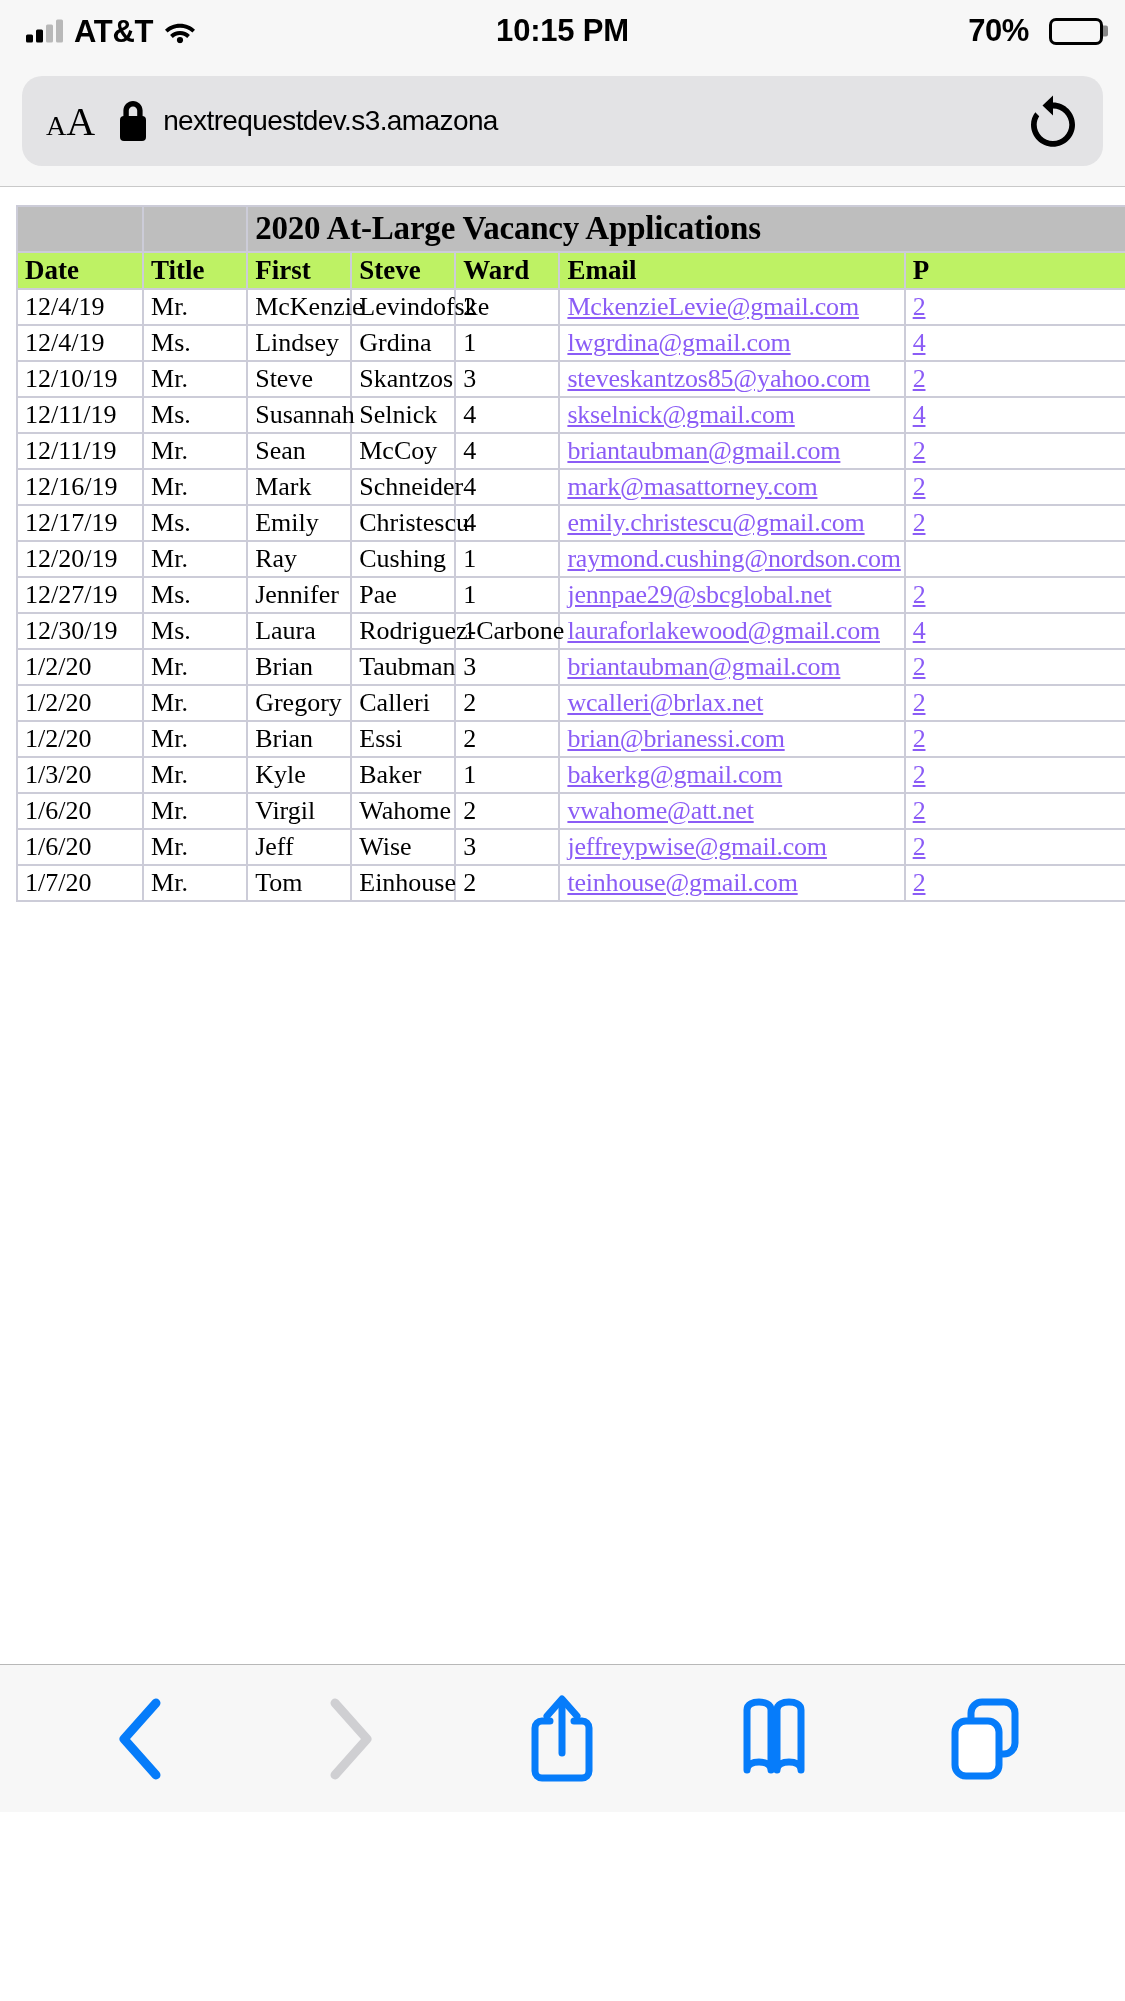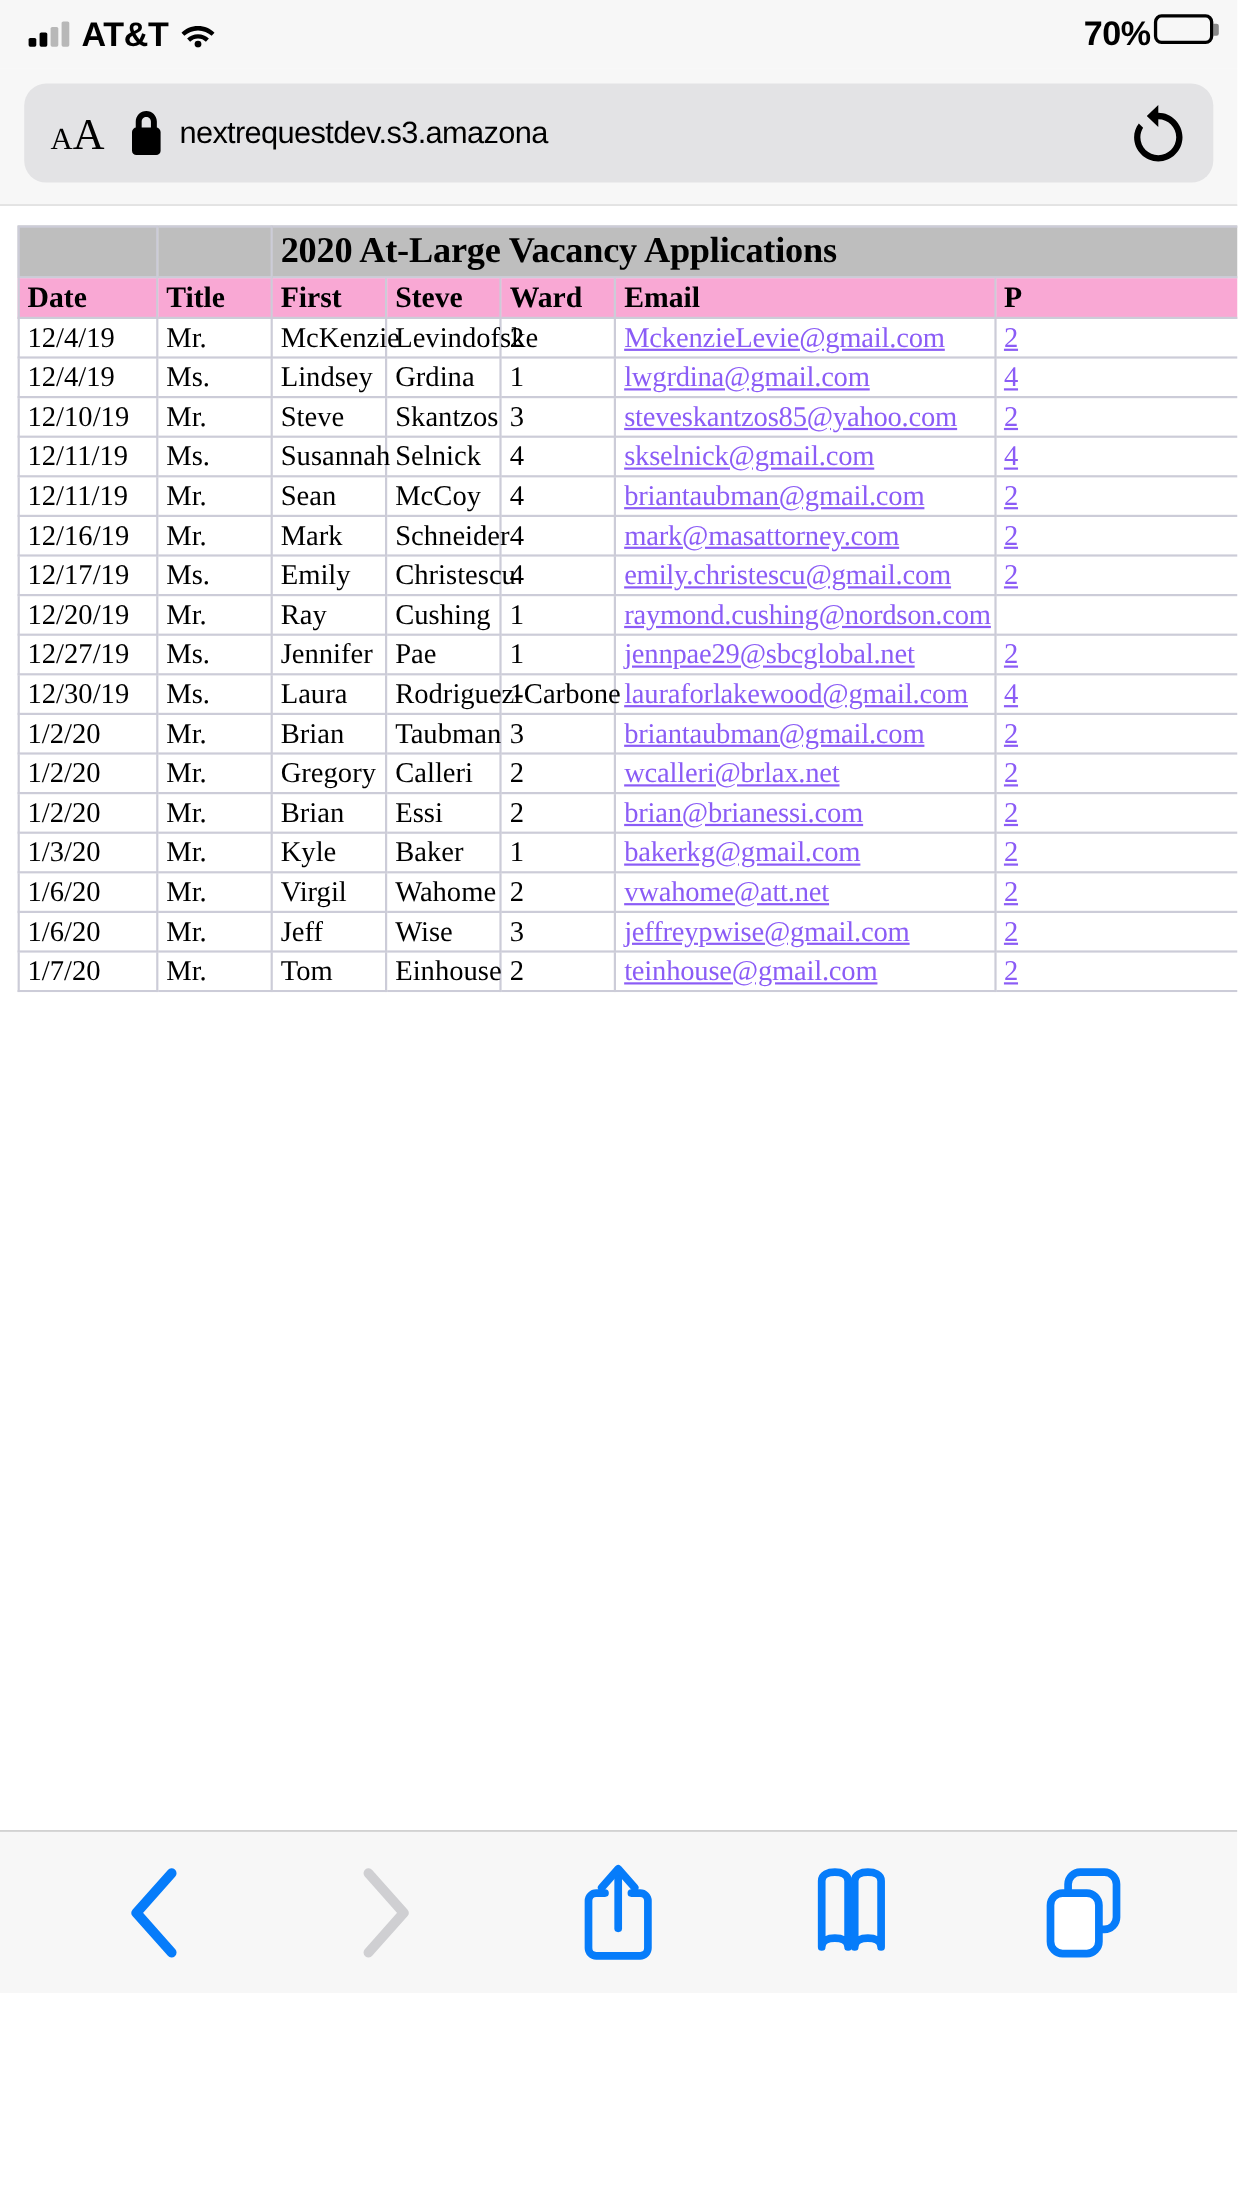"10:15 PM" div.status-time { html: none -> <div>10:15 PM</div> }
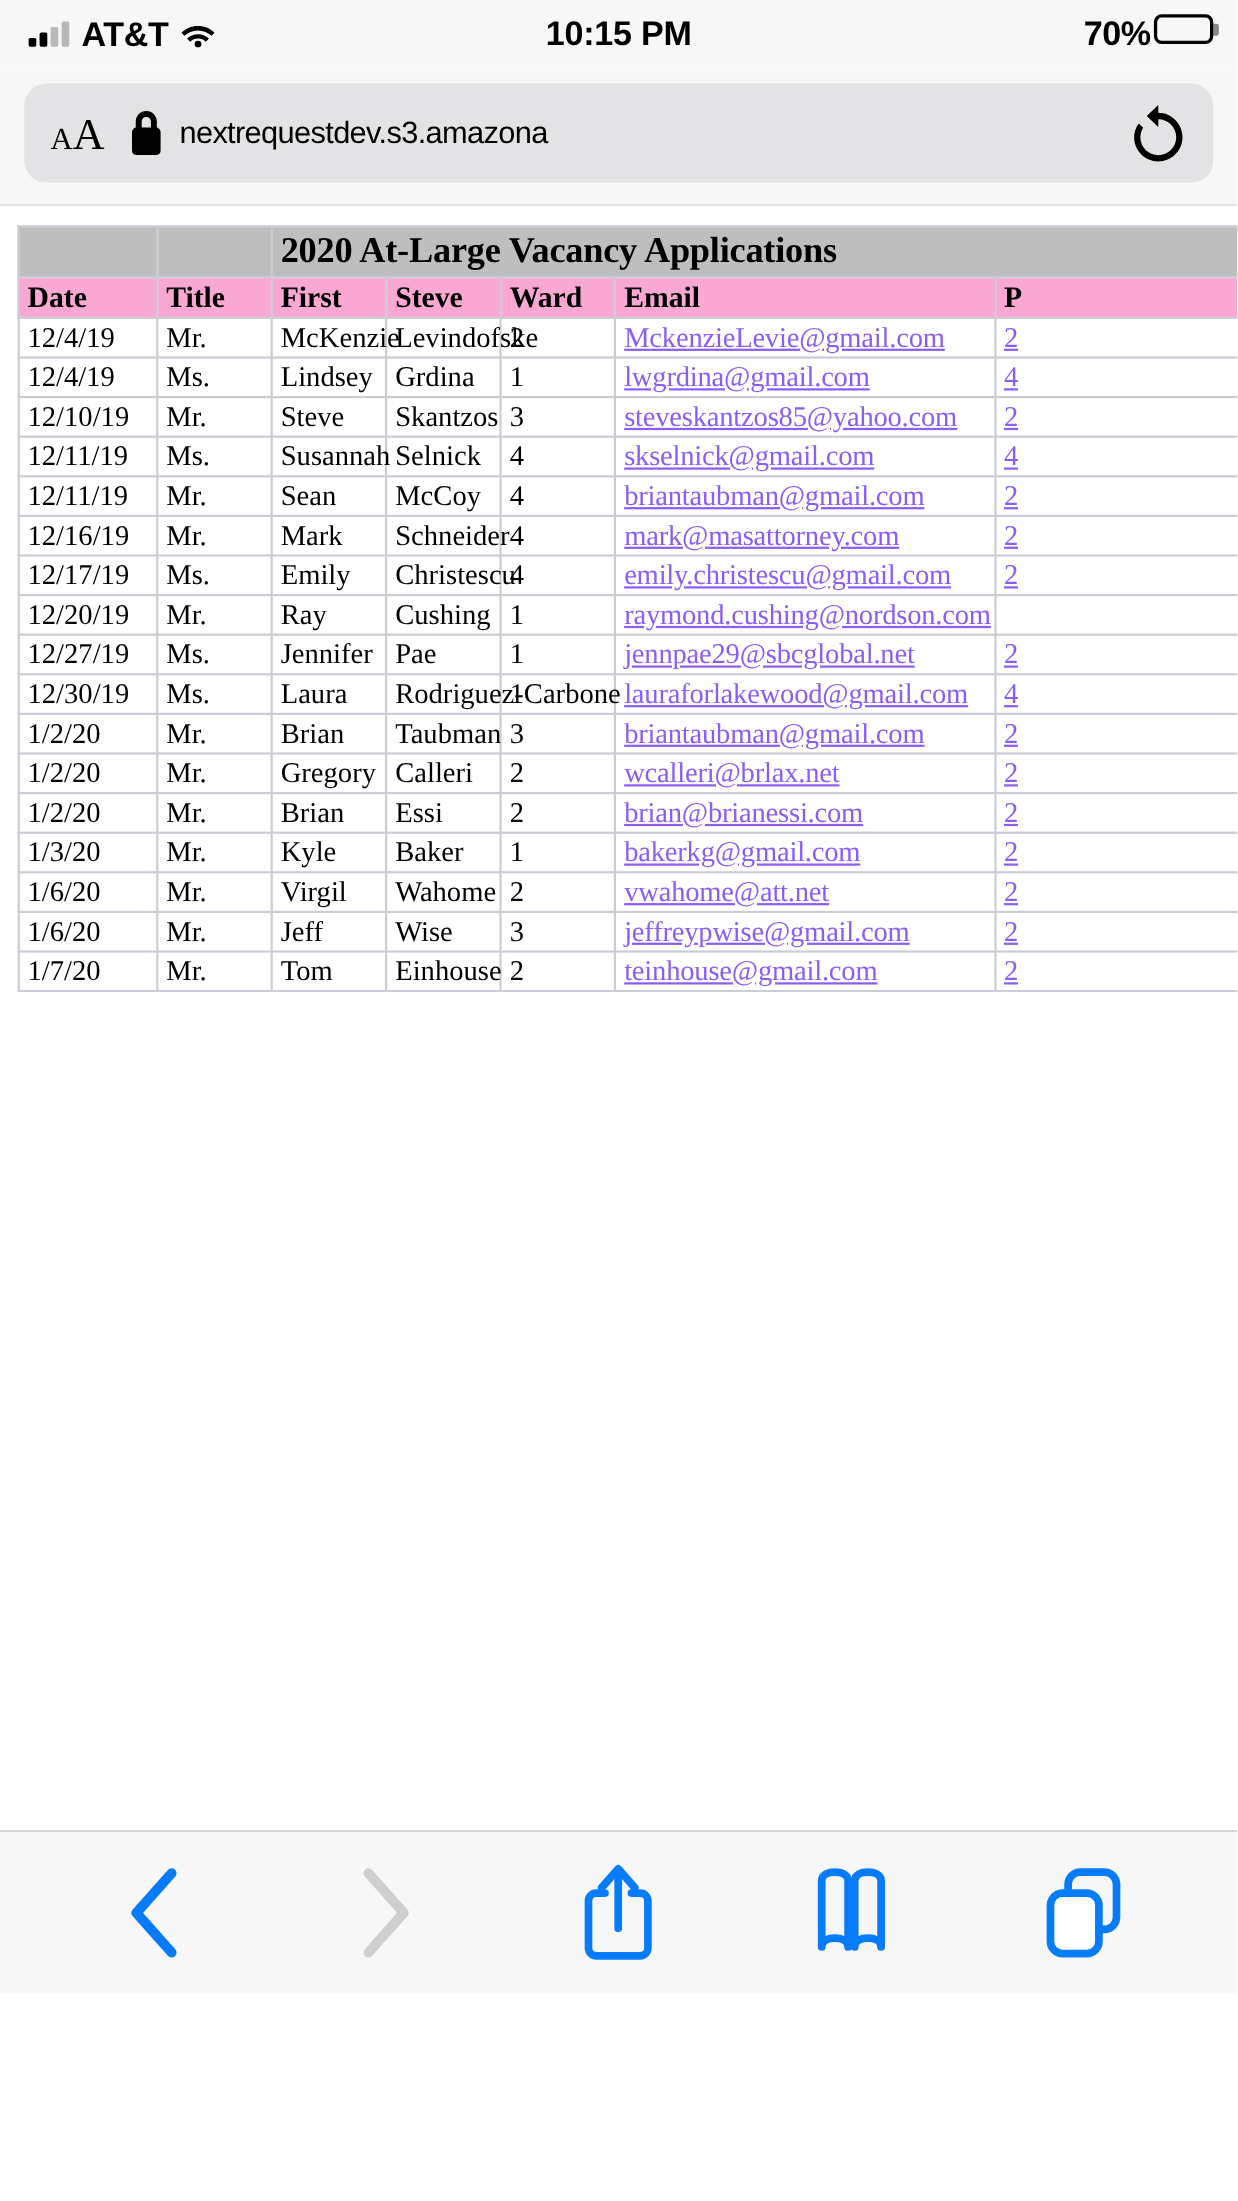"70%" .status-right { align-items: none -> center; gap: 3px -> 20px }
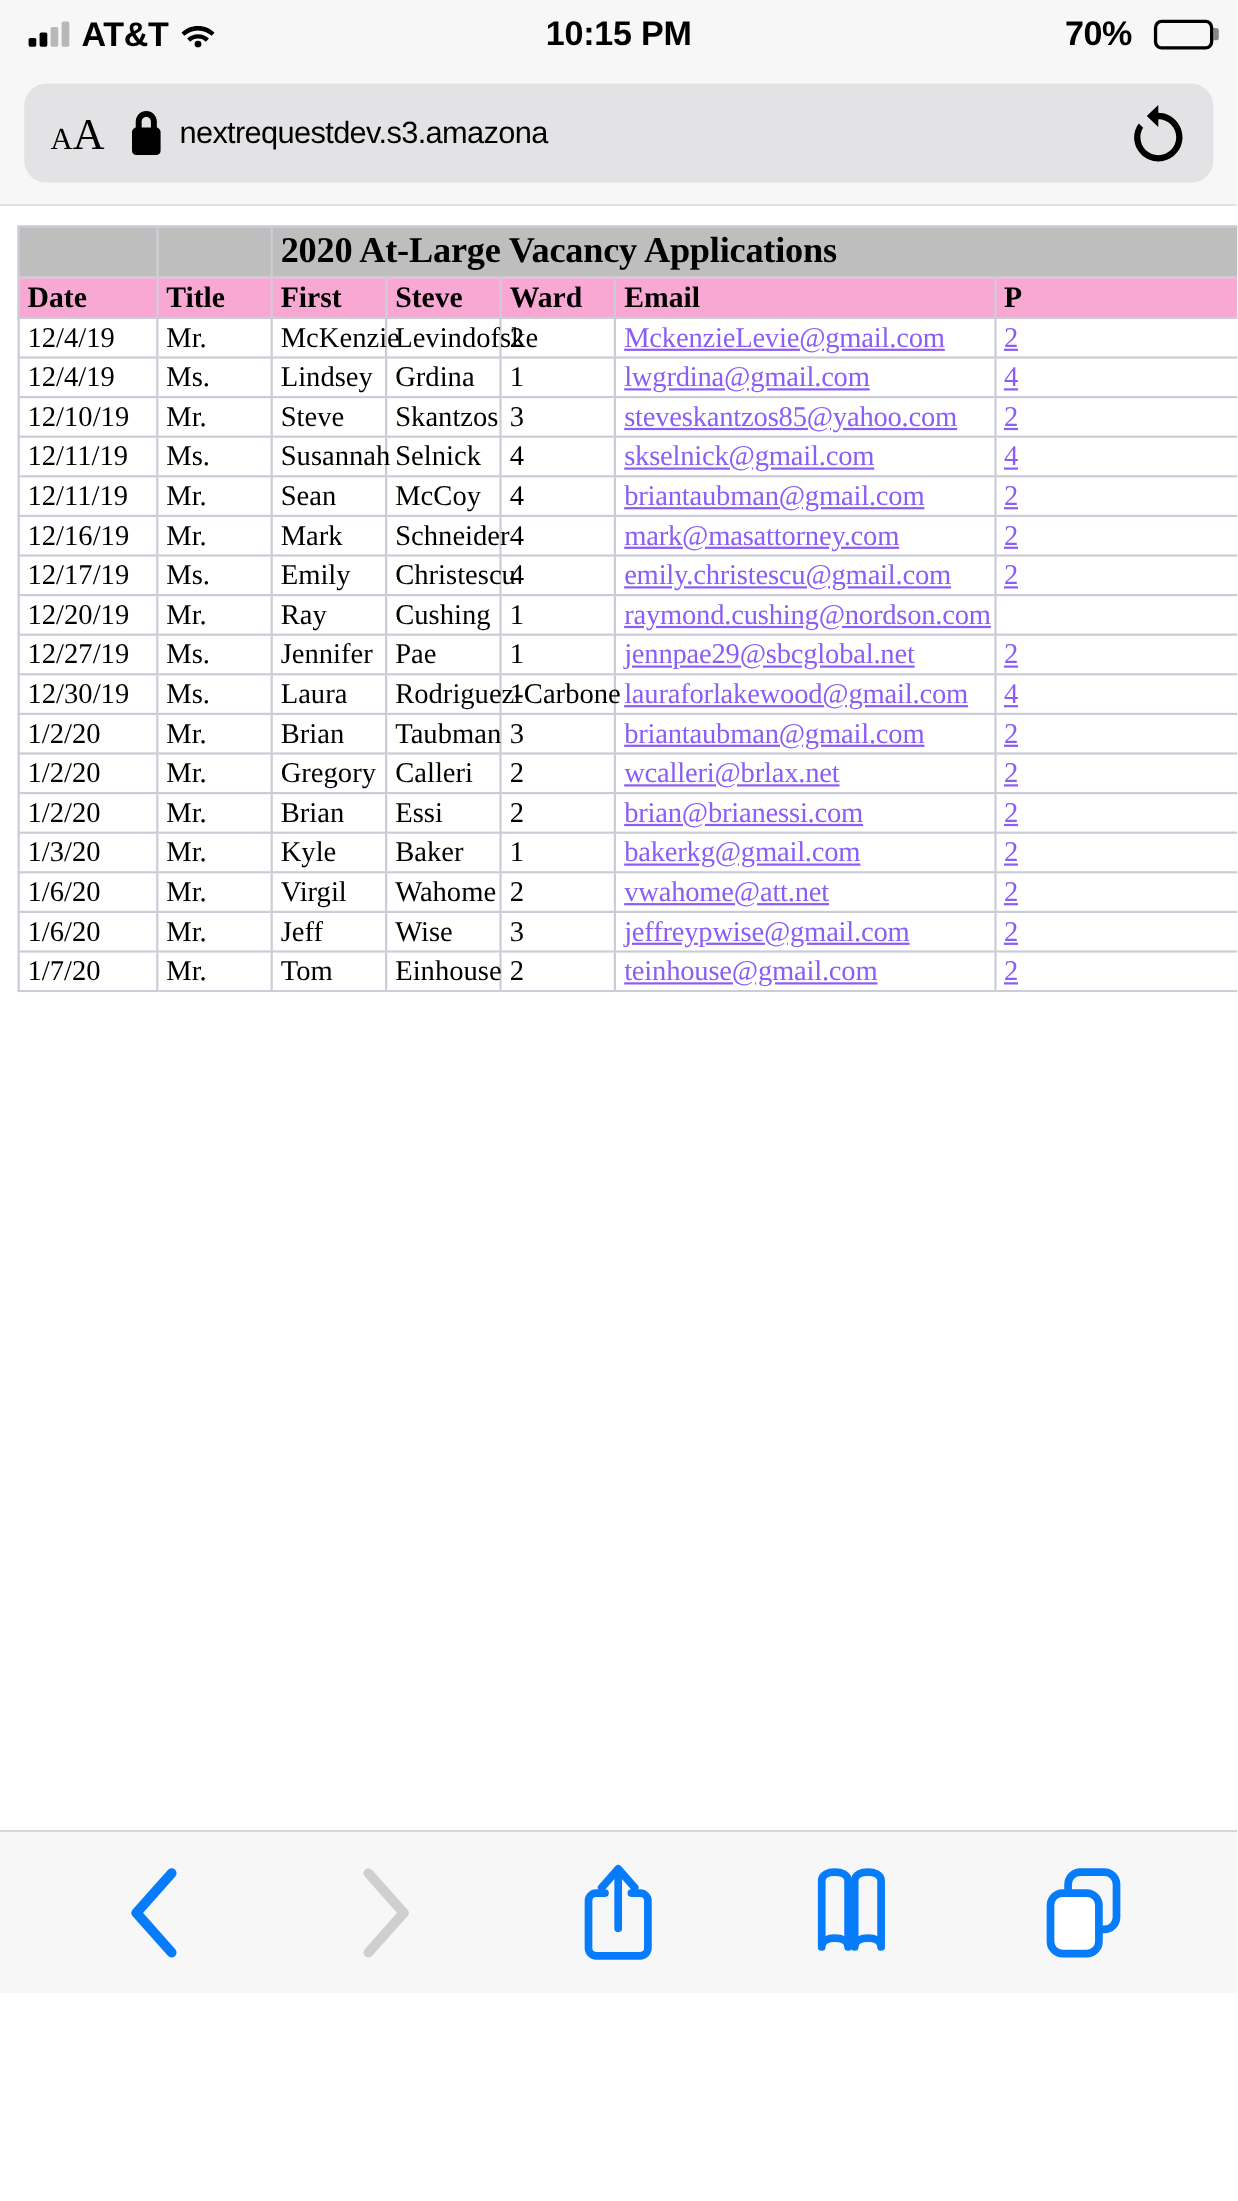"Date" tr.header-row td { background: #f9a8d4 -> #bef264 }
